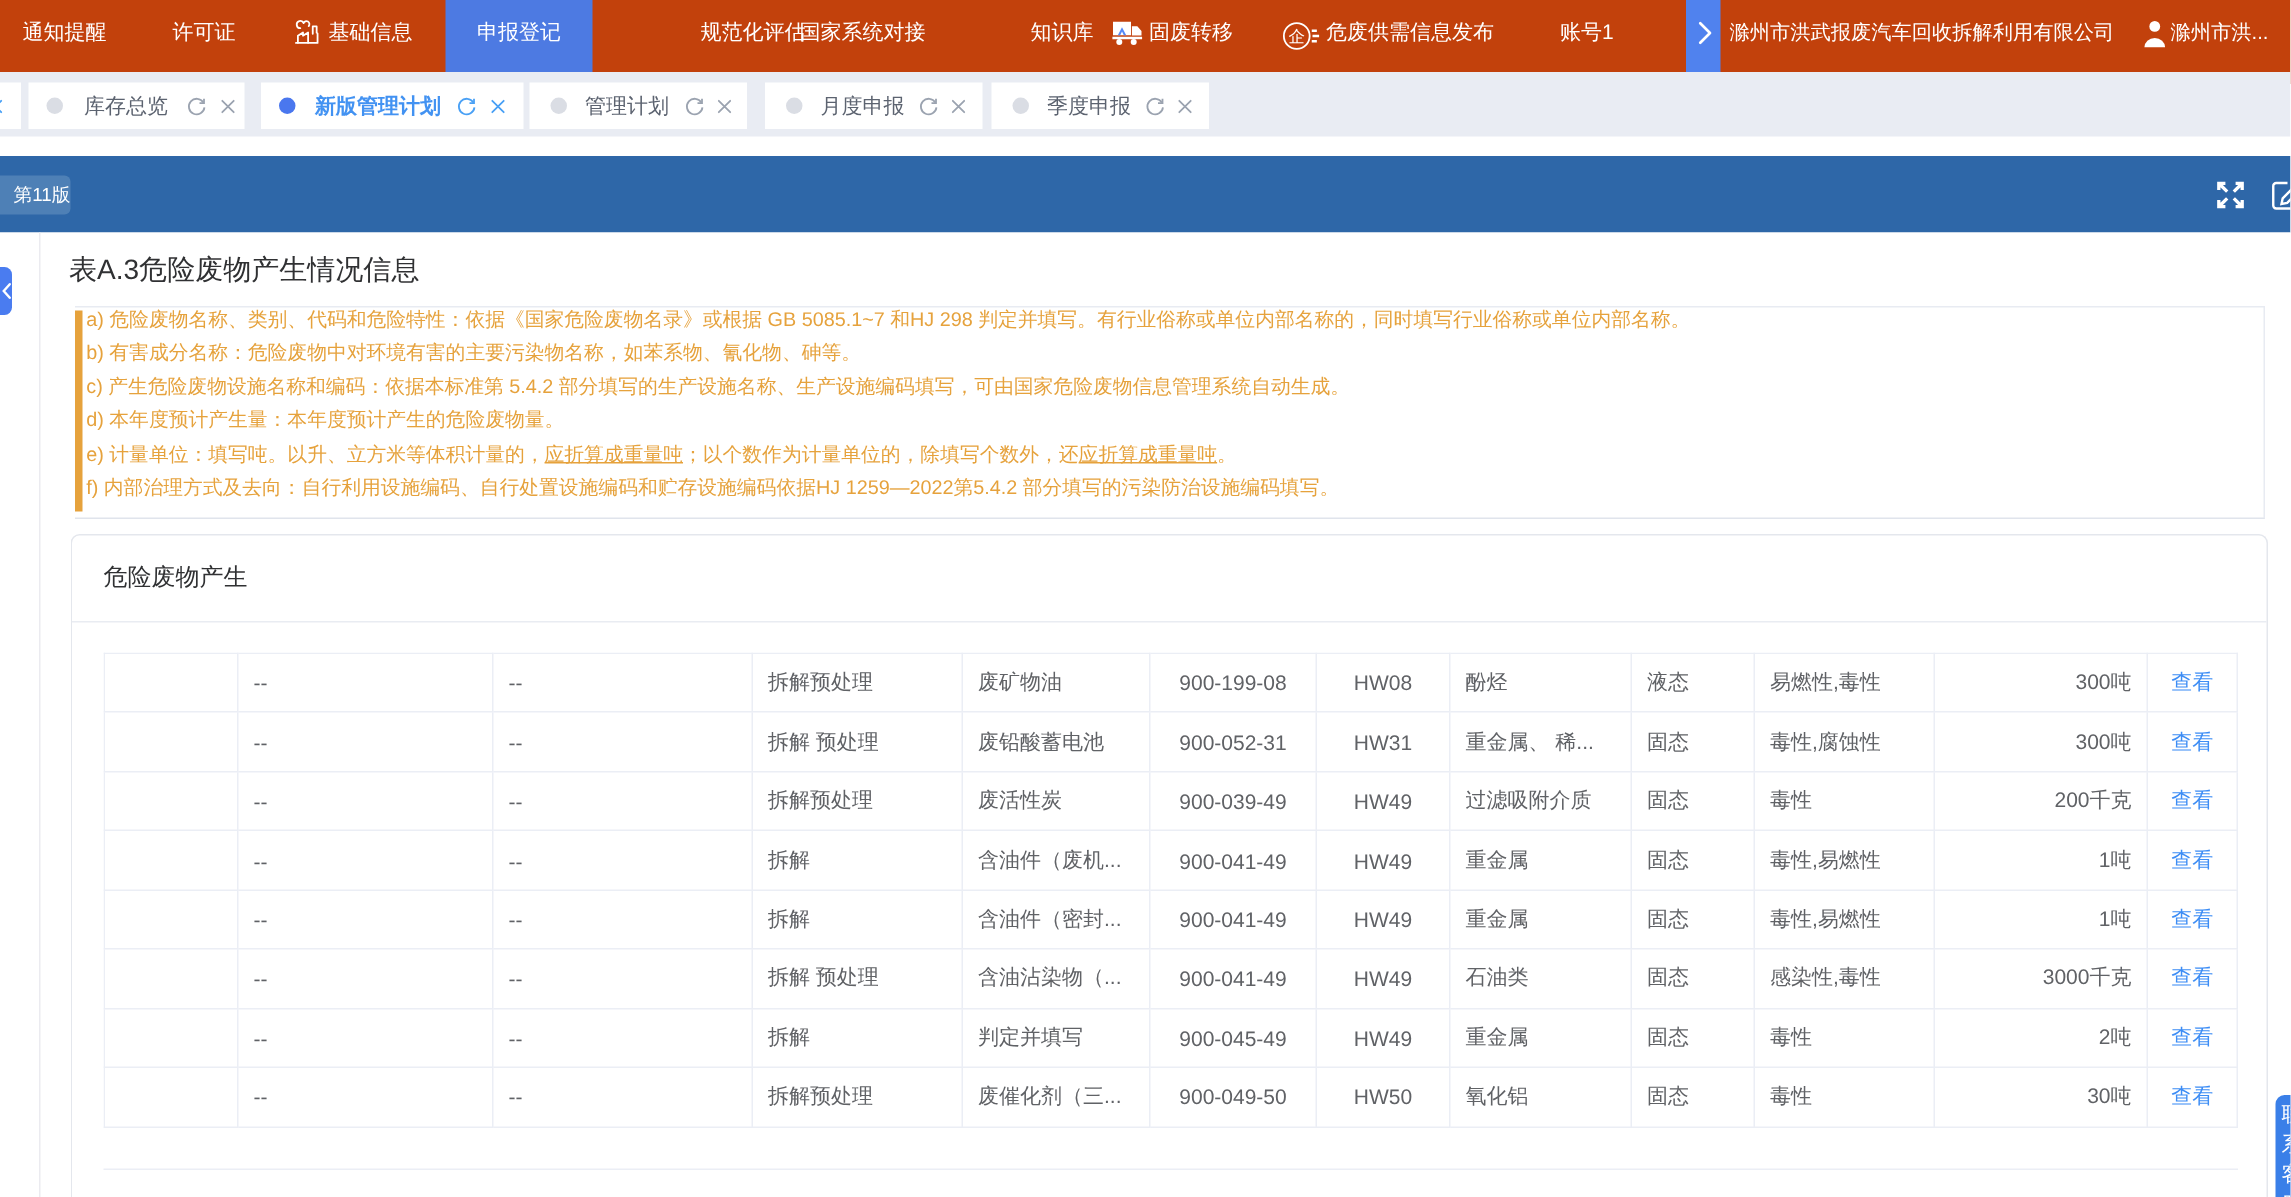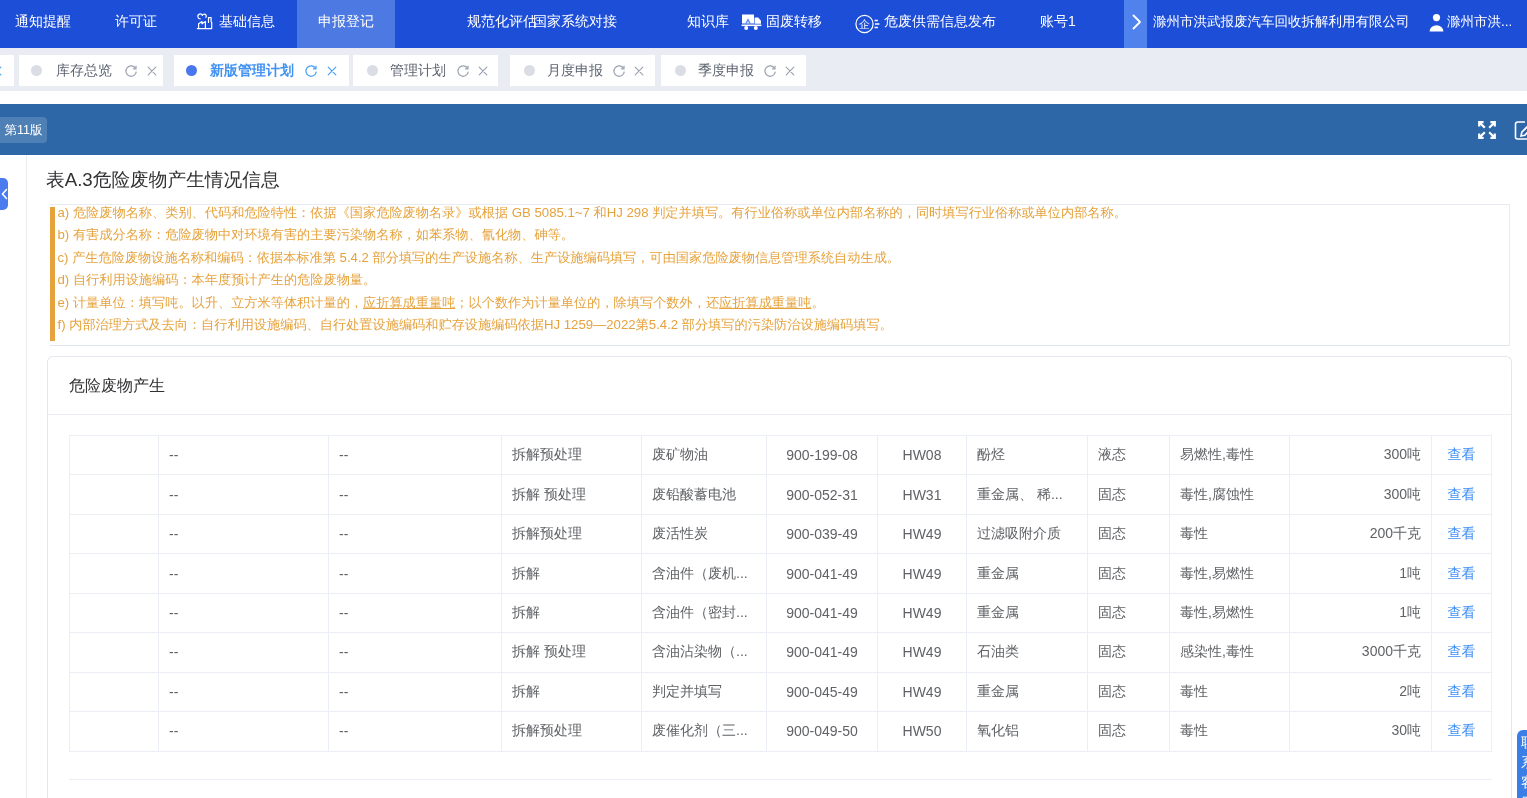"通知提醒" #nav { background: #1d4ed8 -> #c2410c }
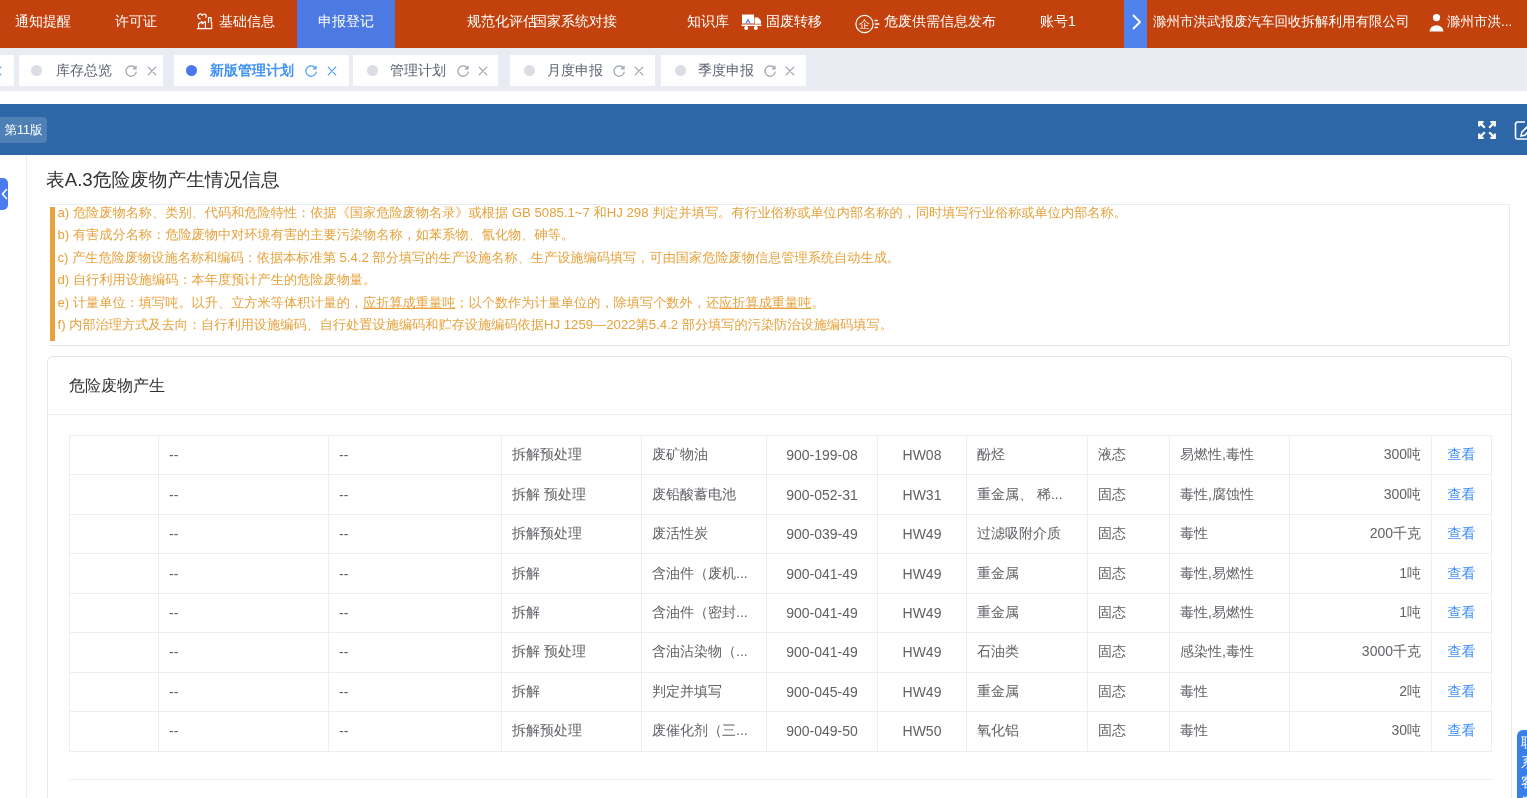"第11版" #verbox { text-align: center -> right }
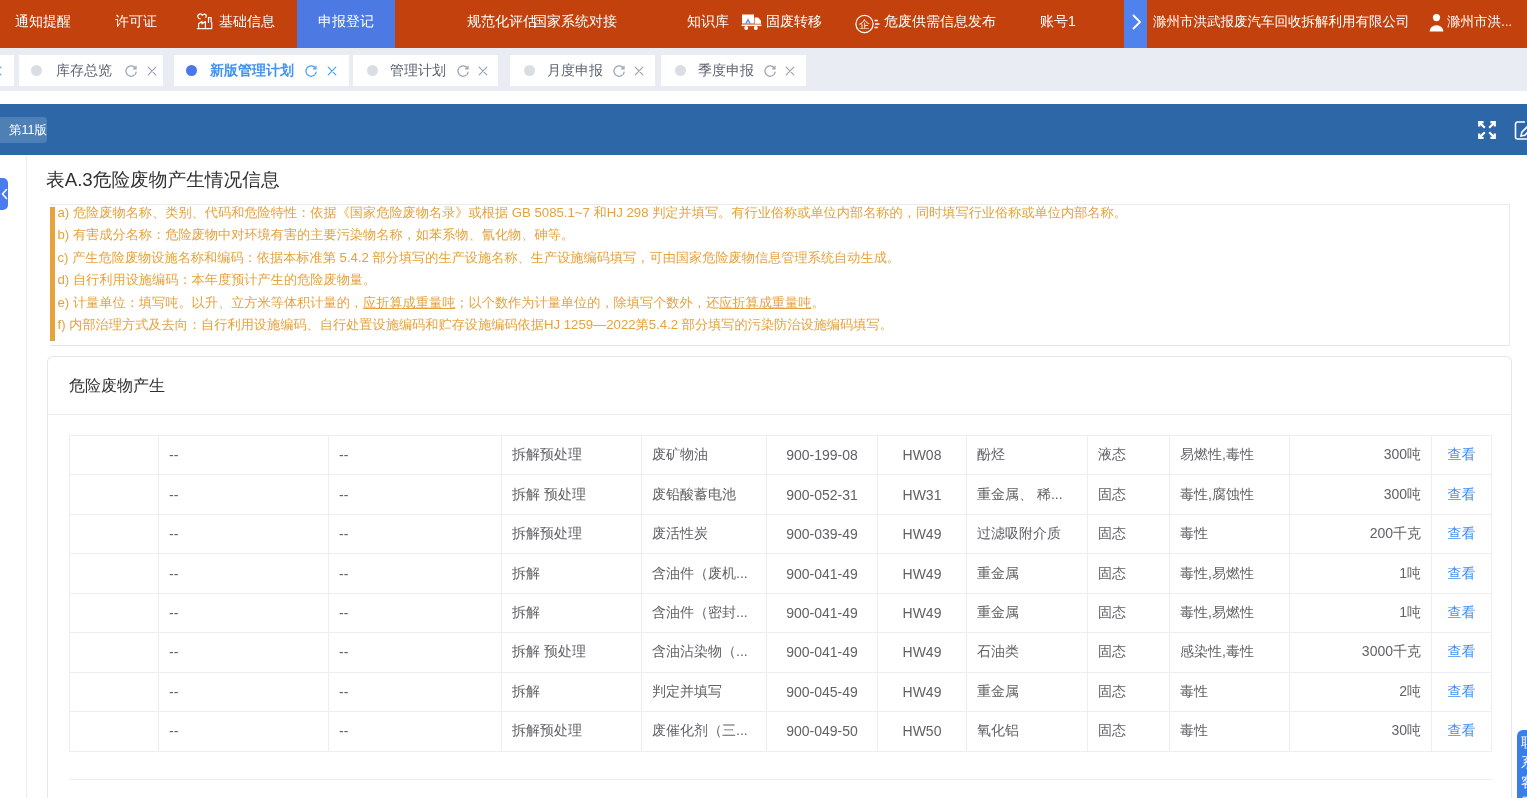"d) 自行利用设施编码：本年度预计产生的危险废物量。" p { text: 自行利用设施编码 -> 本年度预计产生量 }
